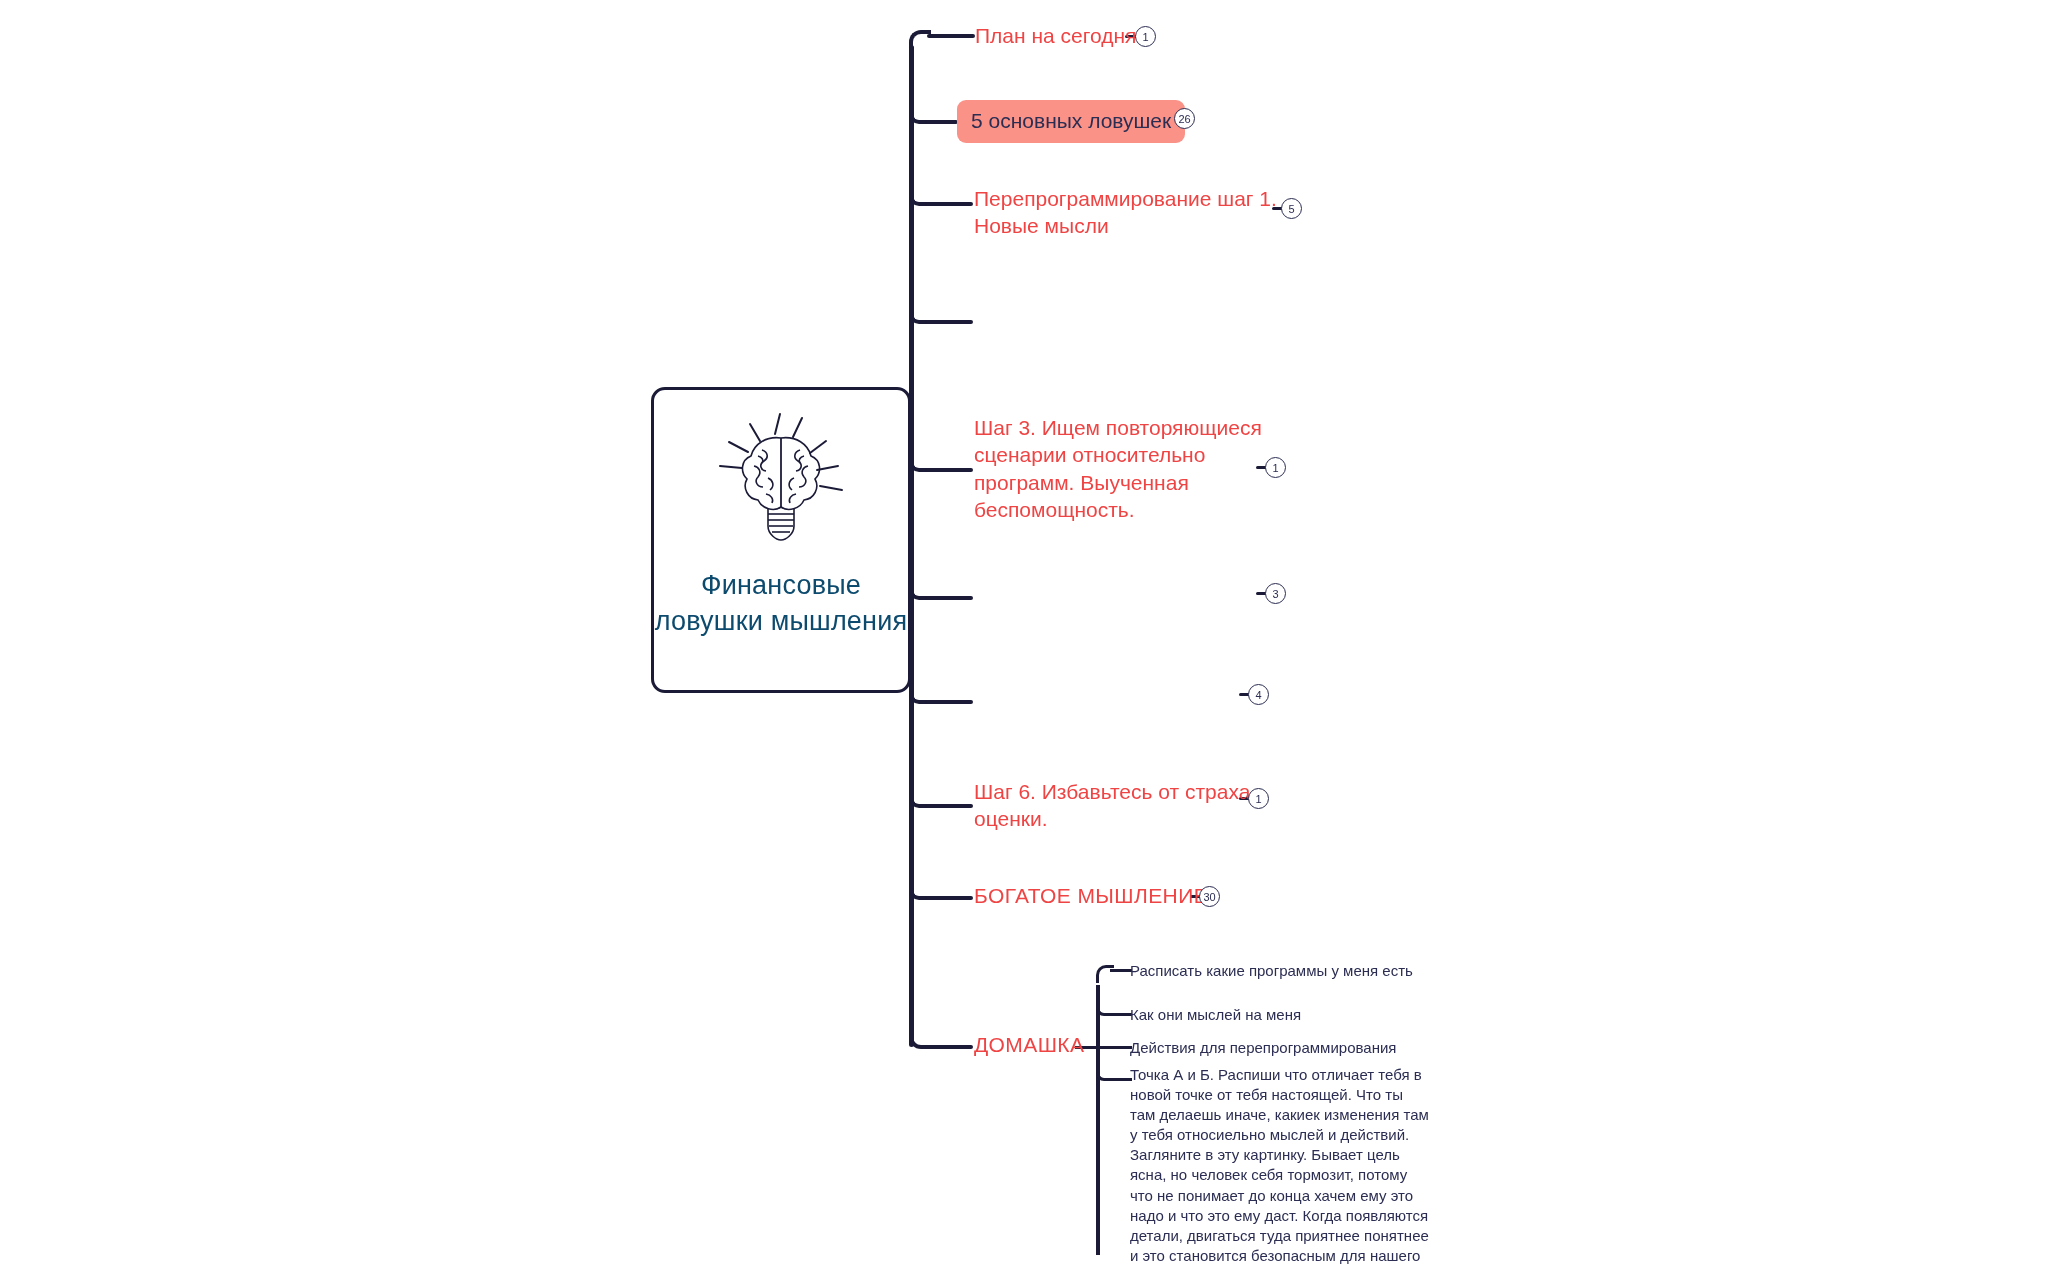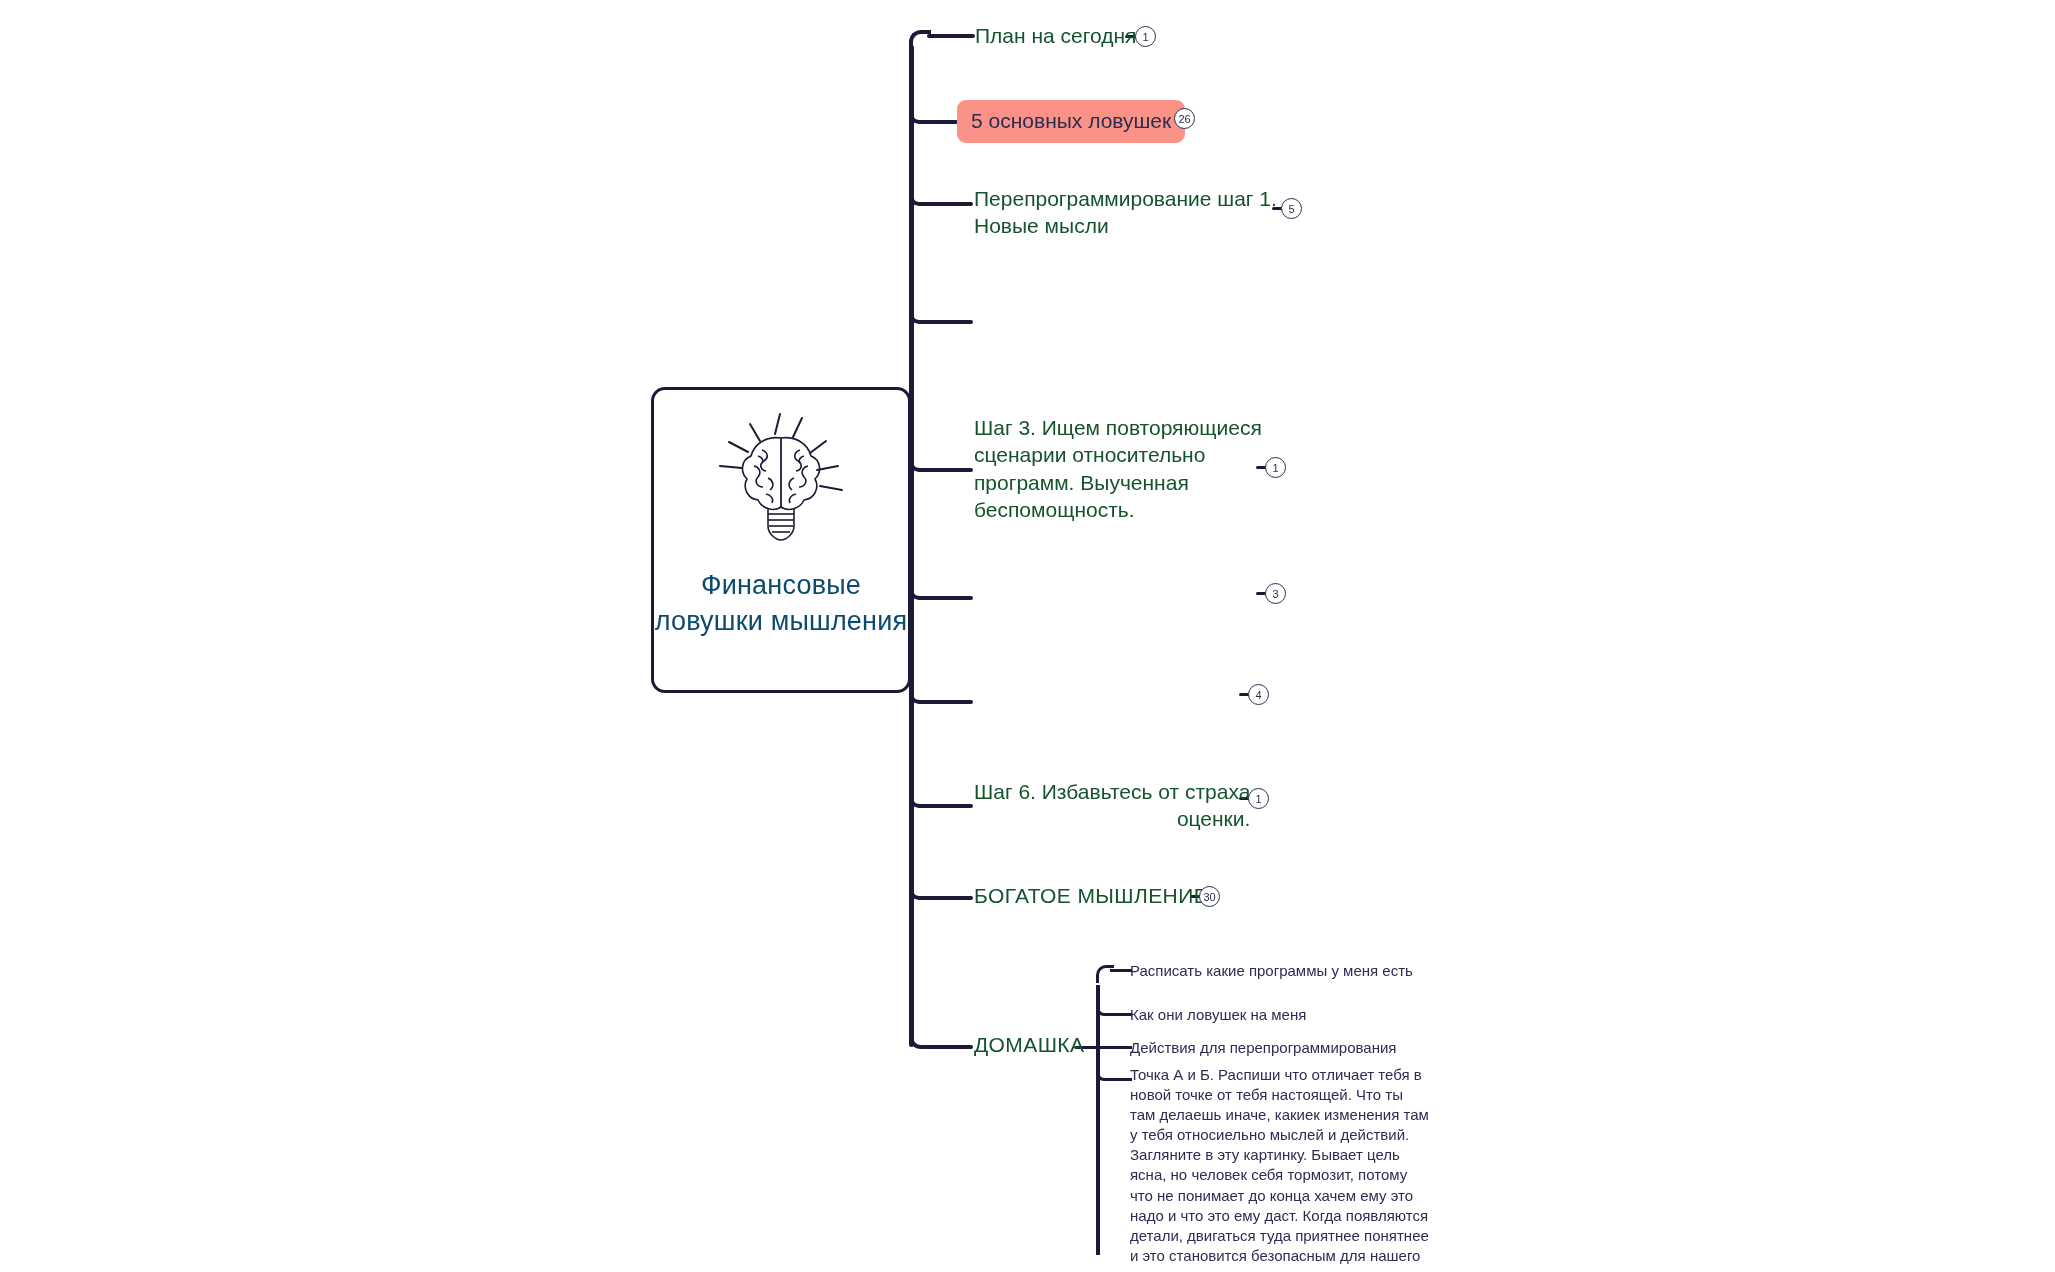"План на сегодня" .topic { color: #14532d -> #ef4444 }
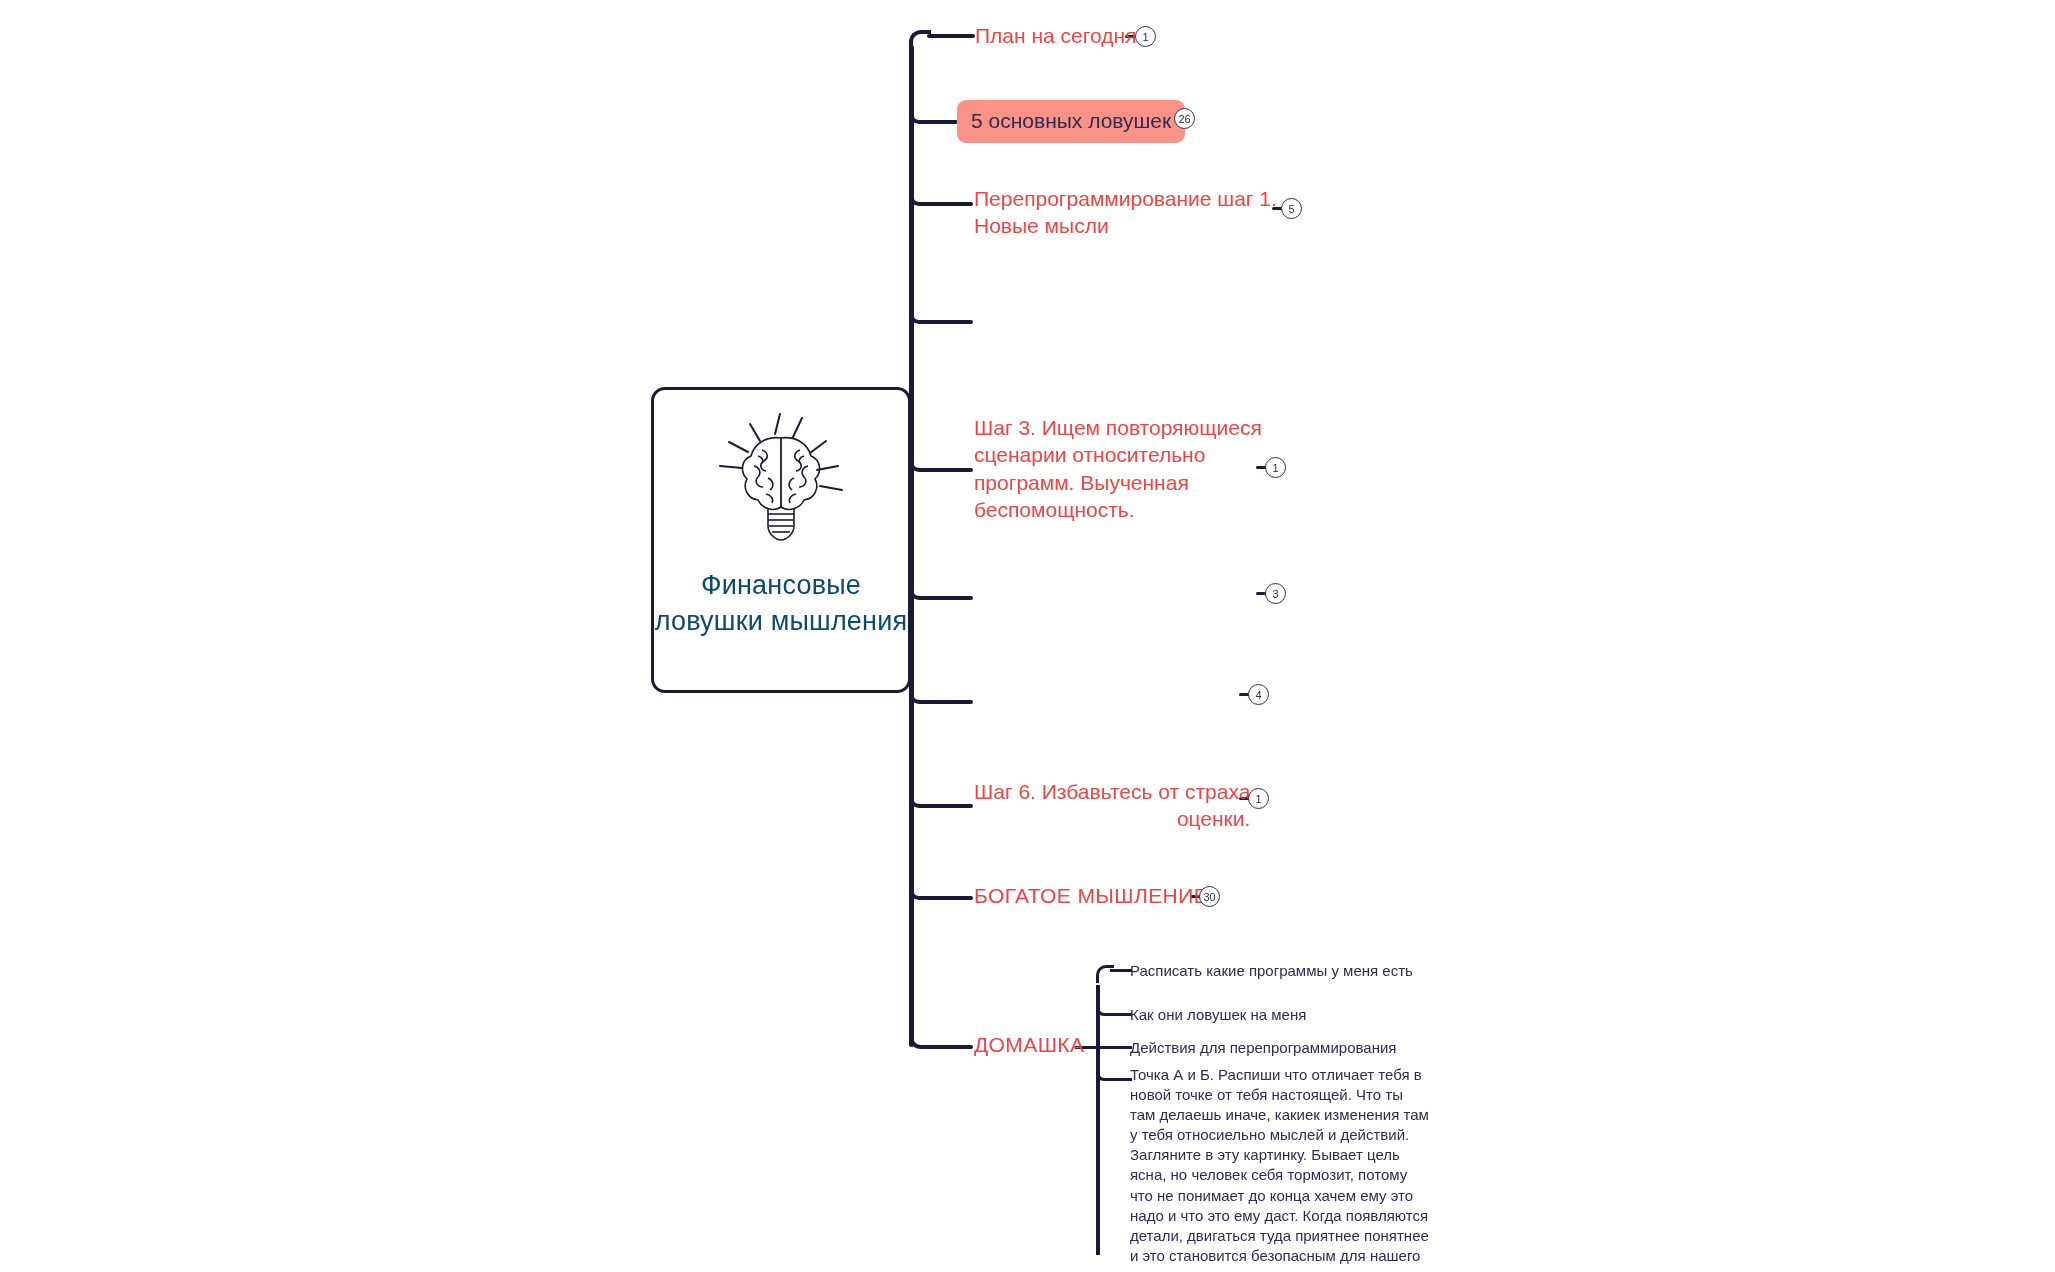"Шаг 6. Избавьтесь от страха" div.topic { text-align: right -> none }
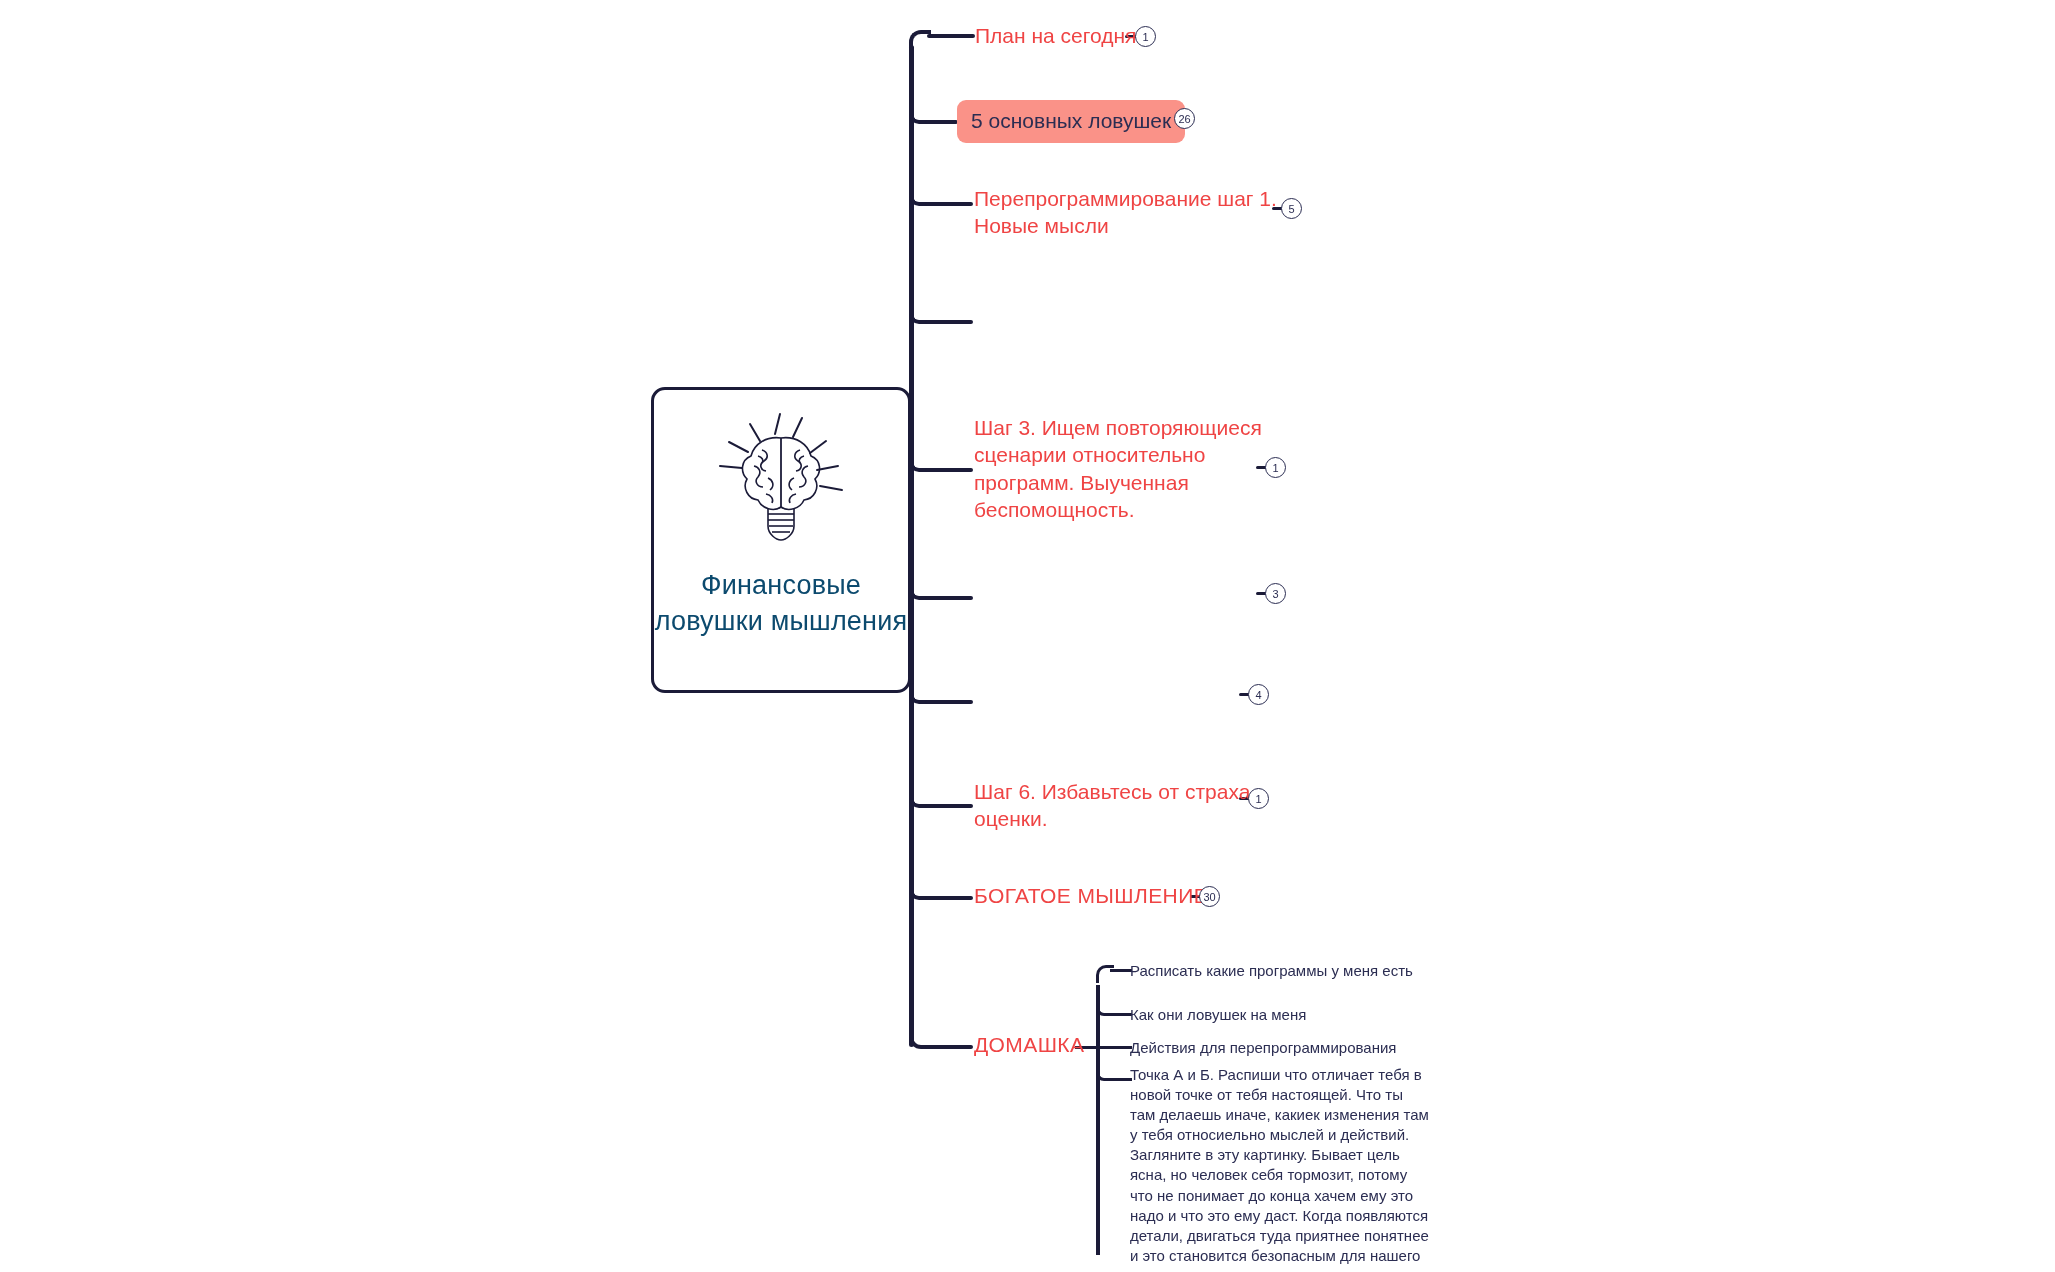"Как они ловушек на меня" div.sub-topic { text: ловушек -> мыслей }
